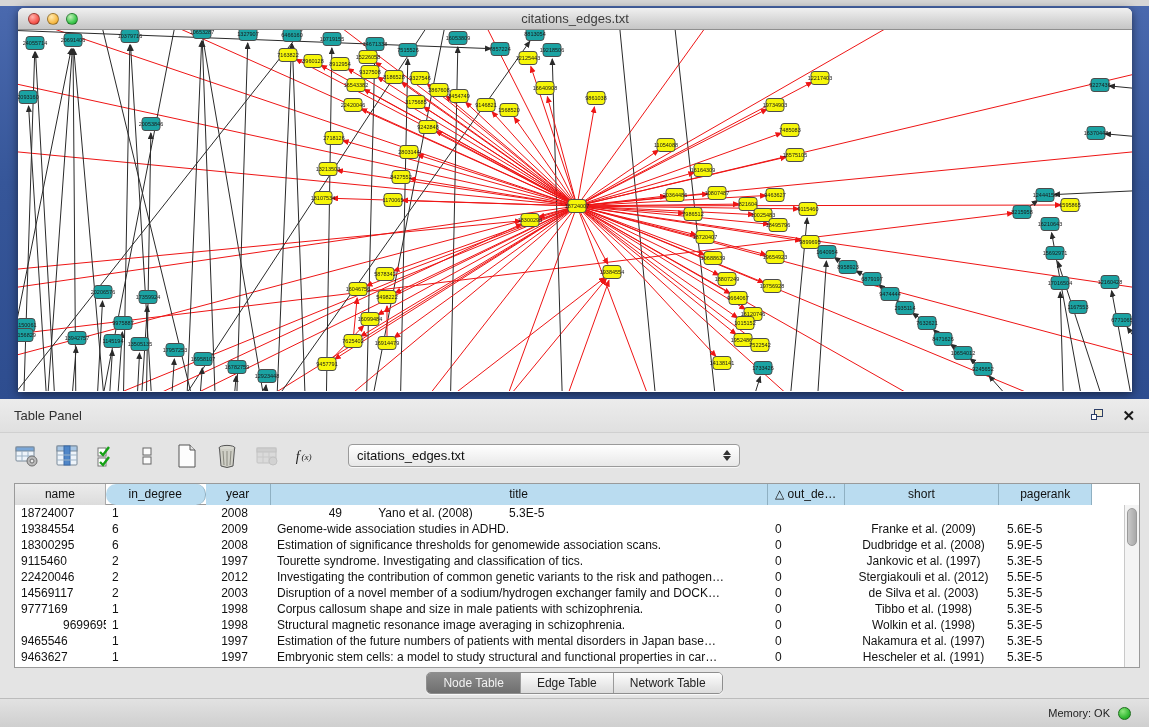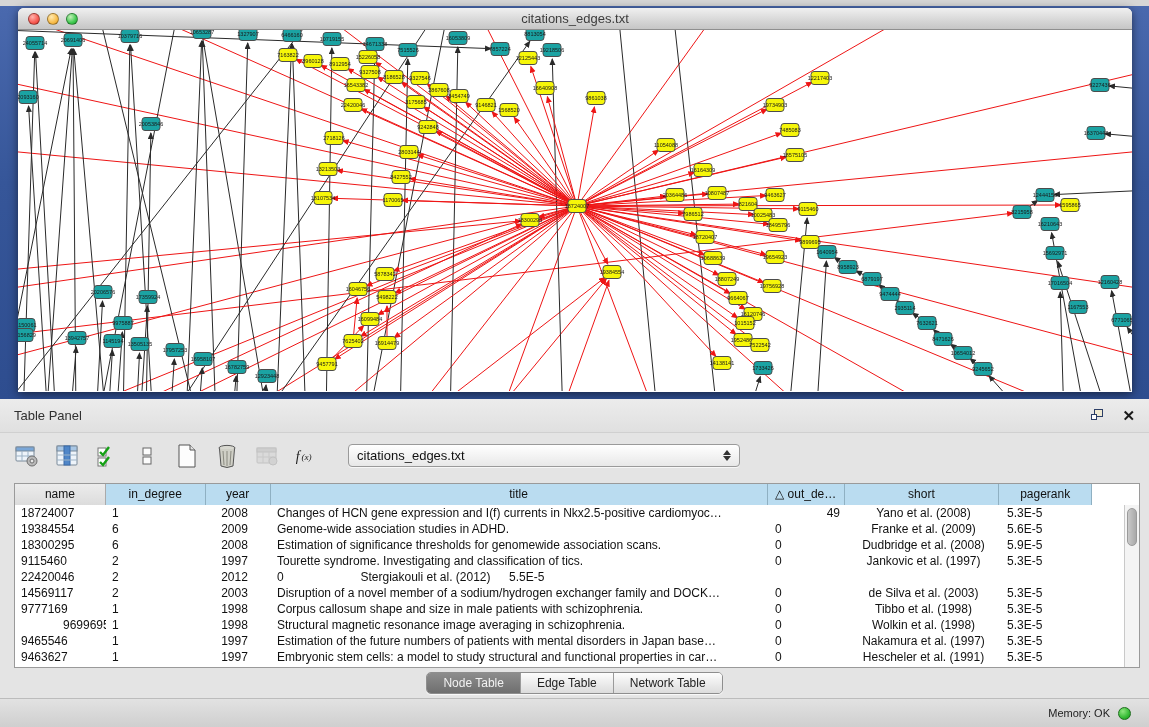"in_degree" div.th { border-radius: none -> 10px }
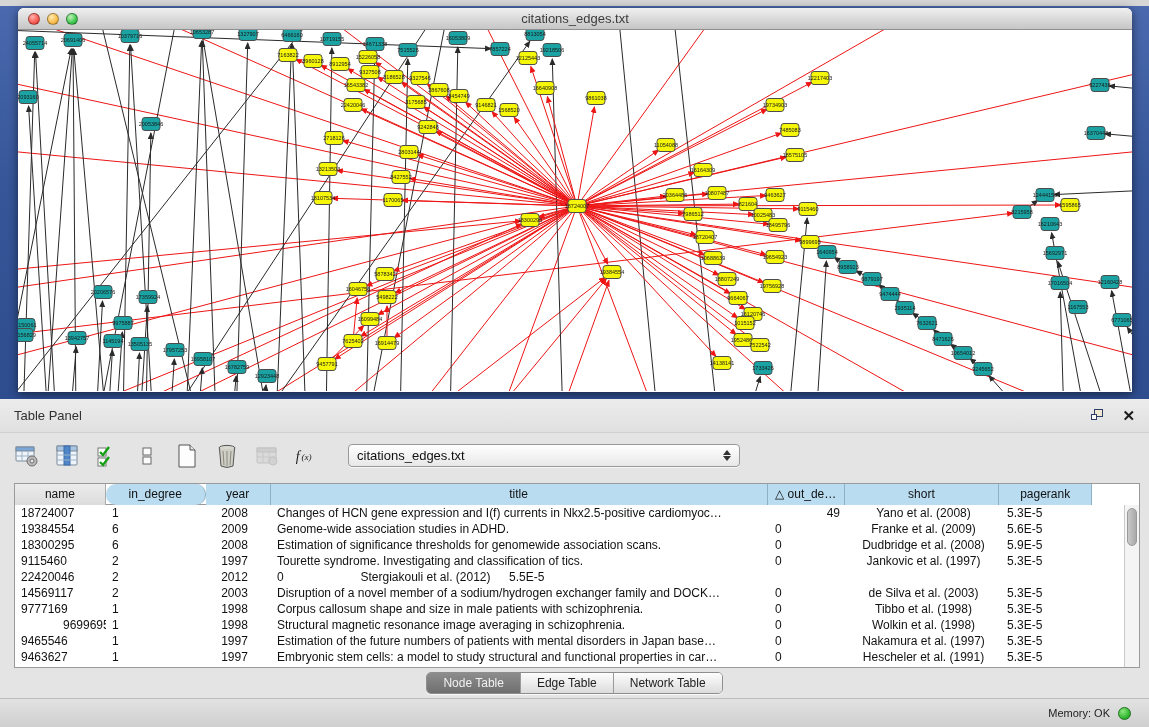"Changes of HCN gene expression" div.td { html: <div>Changes of HCN gene expression and I(f) currents in Nkx2.5-positive cardiomyoc…</div> -> none }
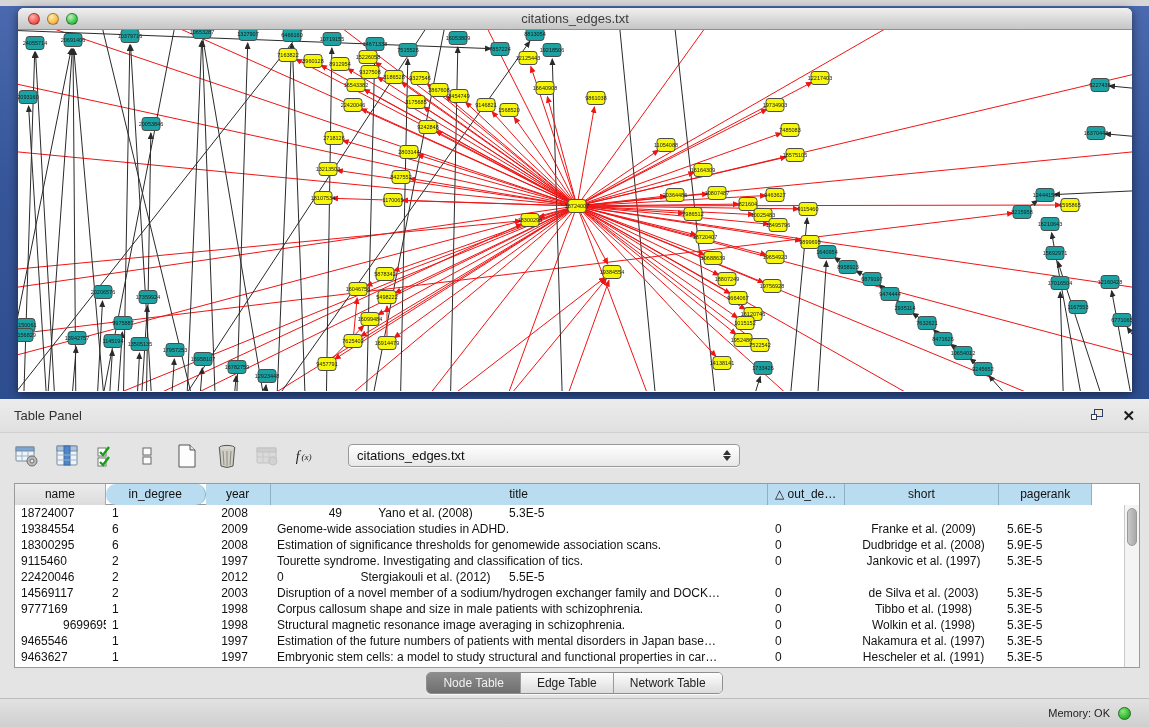"Investigating the contribution of common" div.td { html: none -> <div>Investigating the contribution of common genetic variants to the risk and pathogen…</div> }
